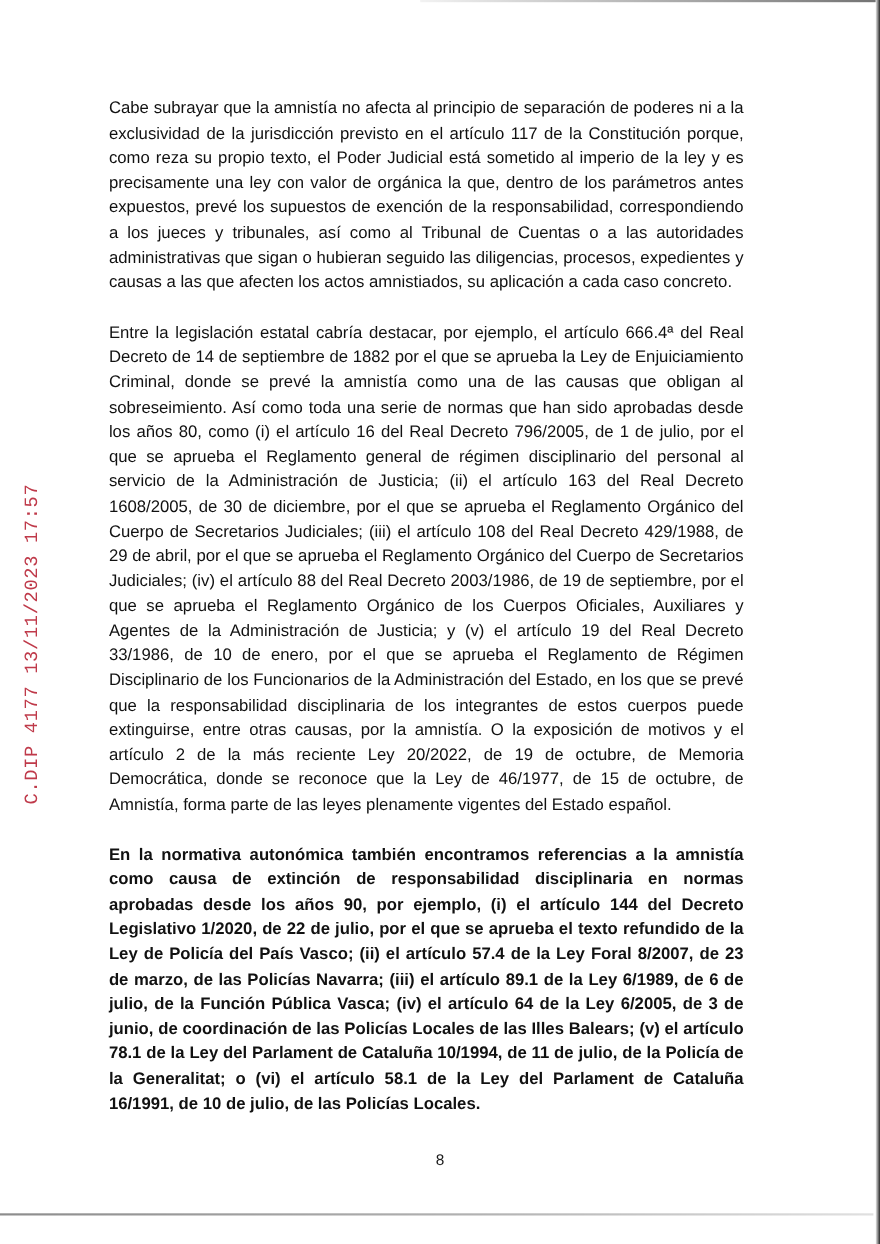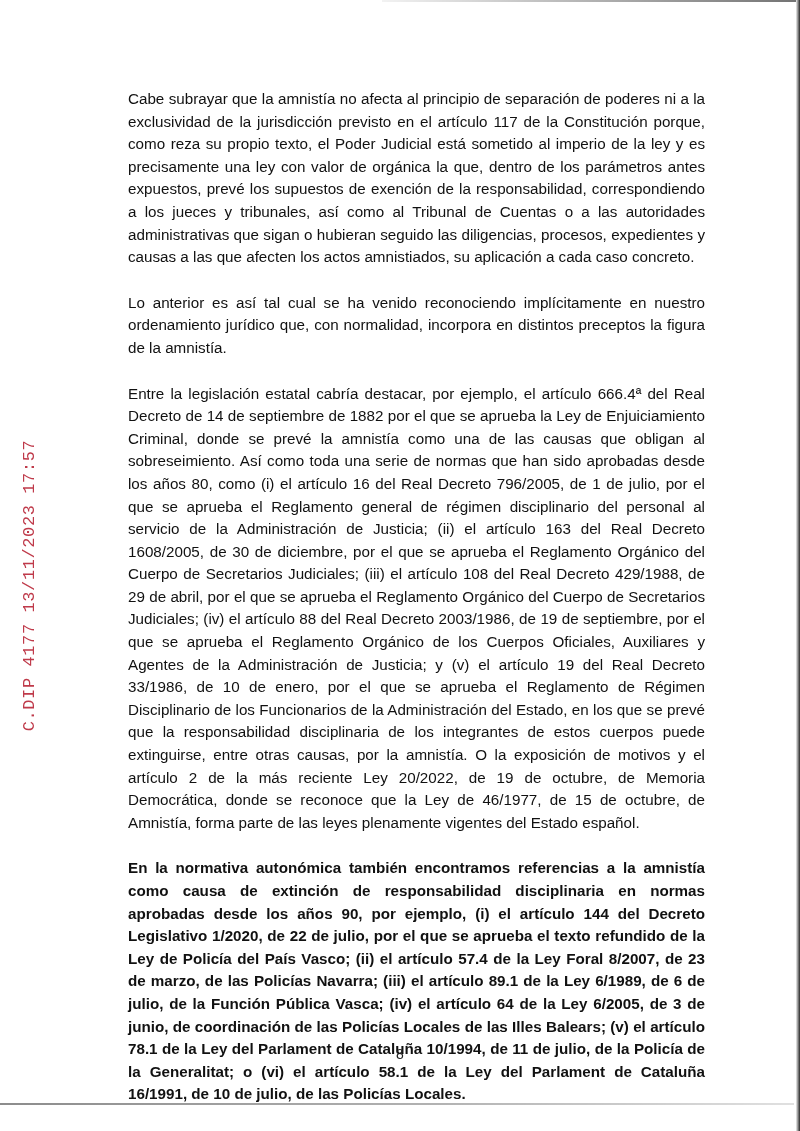"Cabe subrayar que la amnistía" .content { left: 128px -> 99px }
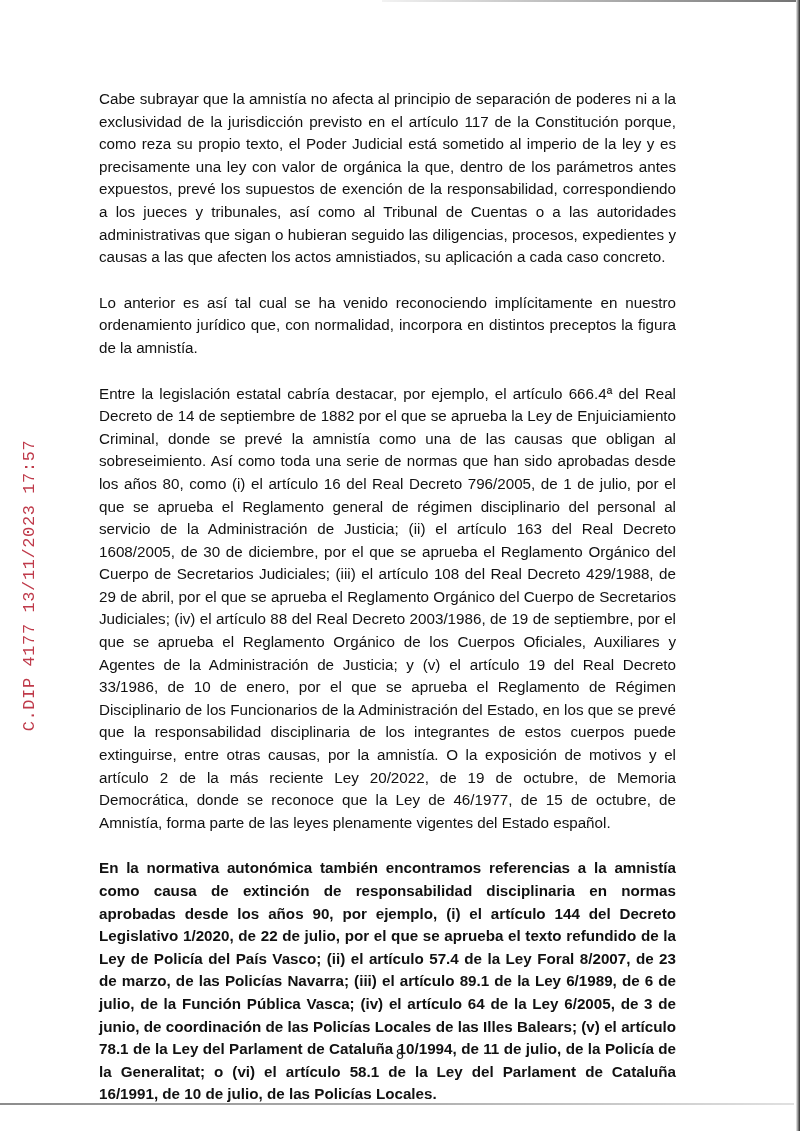"Lo anterior es así tal" p { html: <p>Lo anterior es así tal cual se ha venido reconociendo implícitamente en nuestro ordenamiento jurídico que, con normalidad, incorpora en distintos preceptos la figura de la amnistía.</p> -> none }
